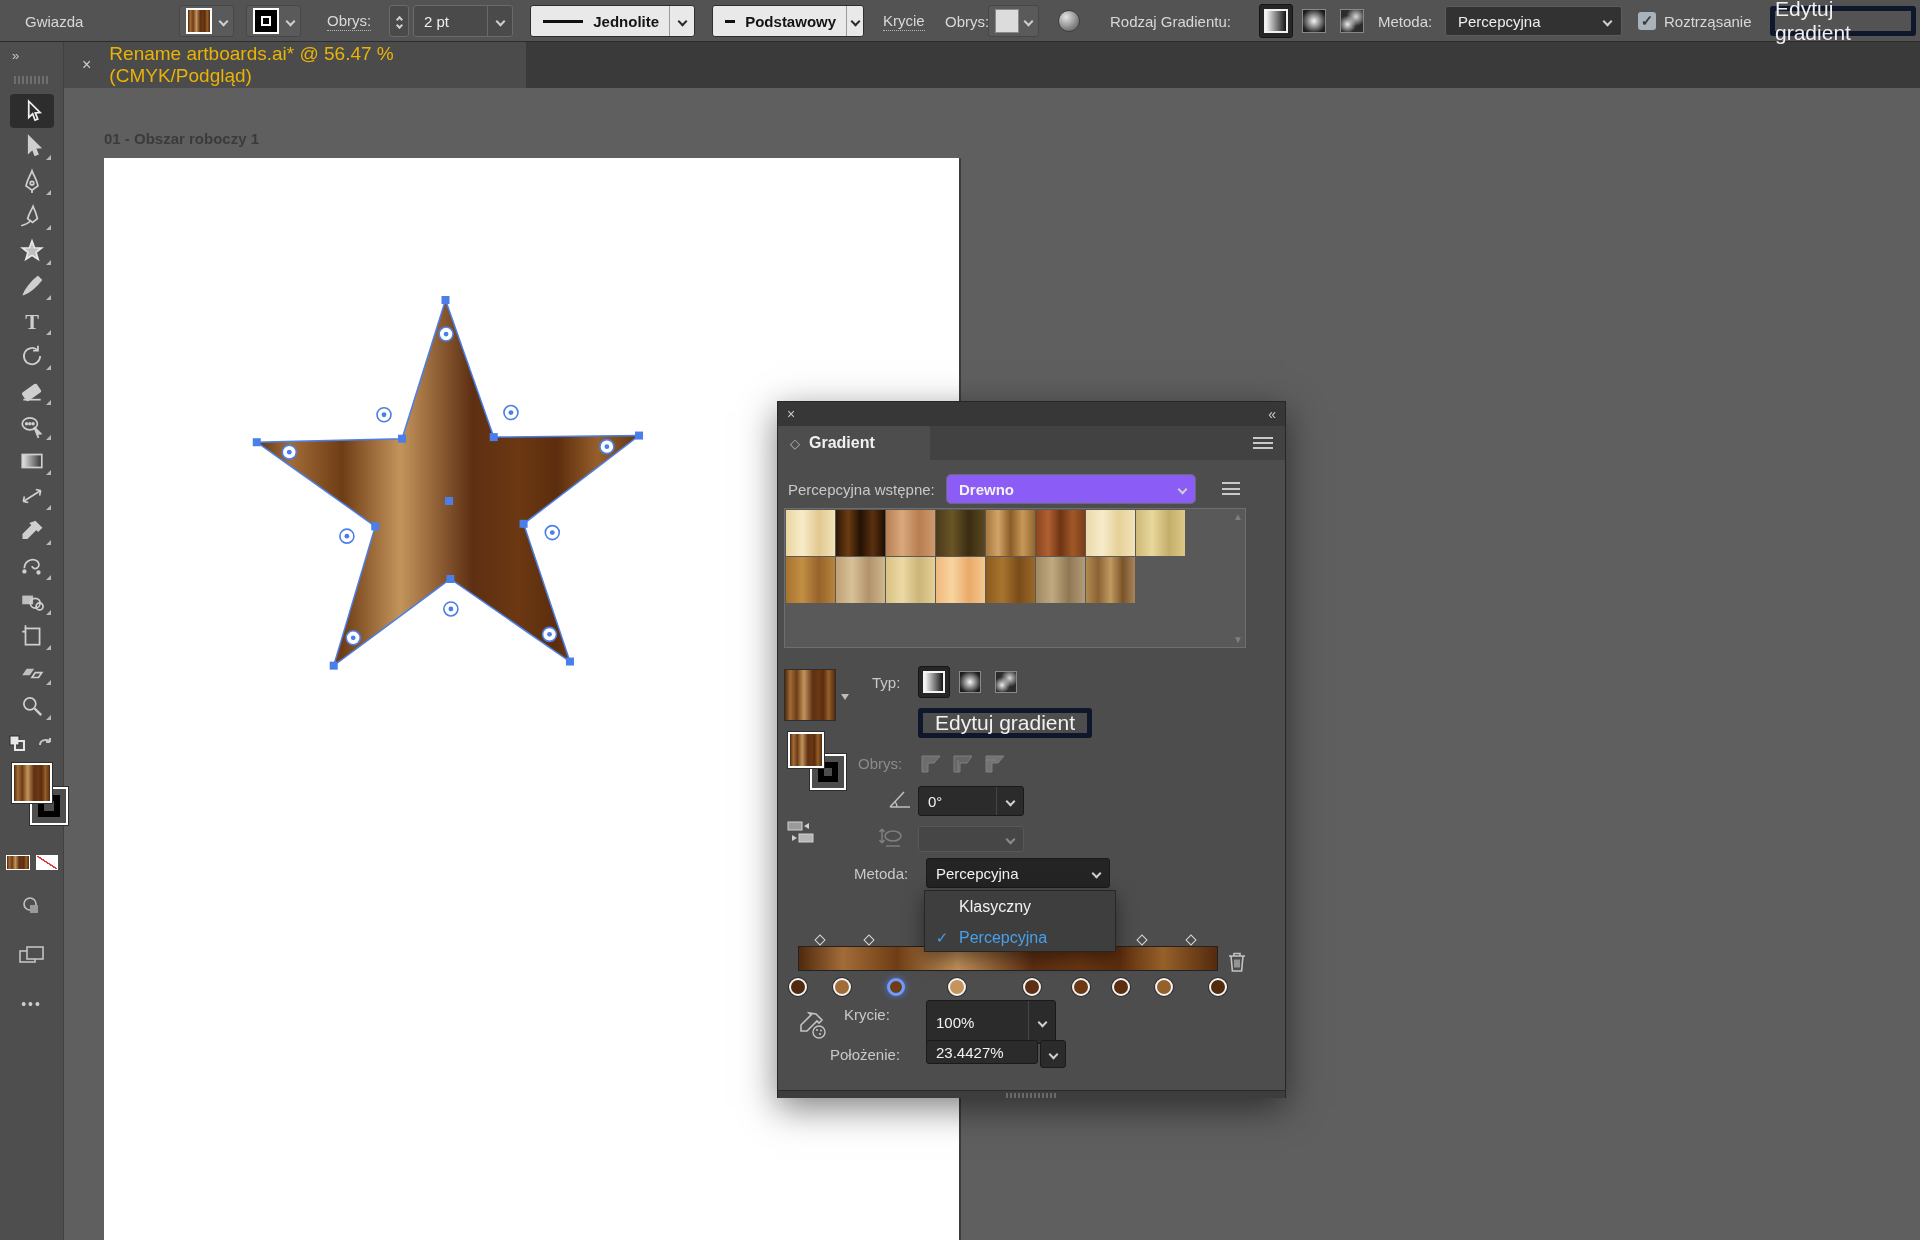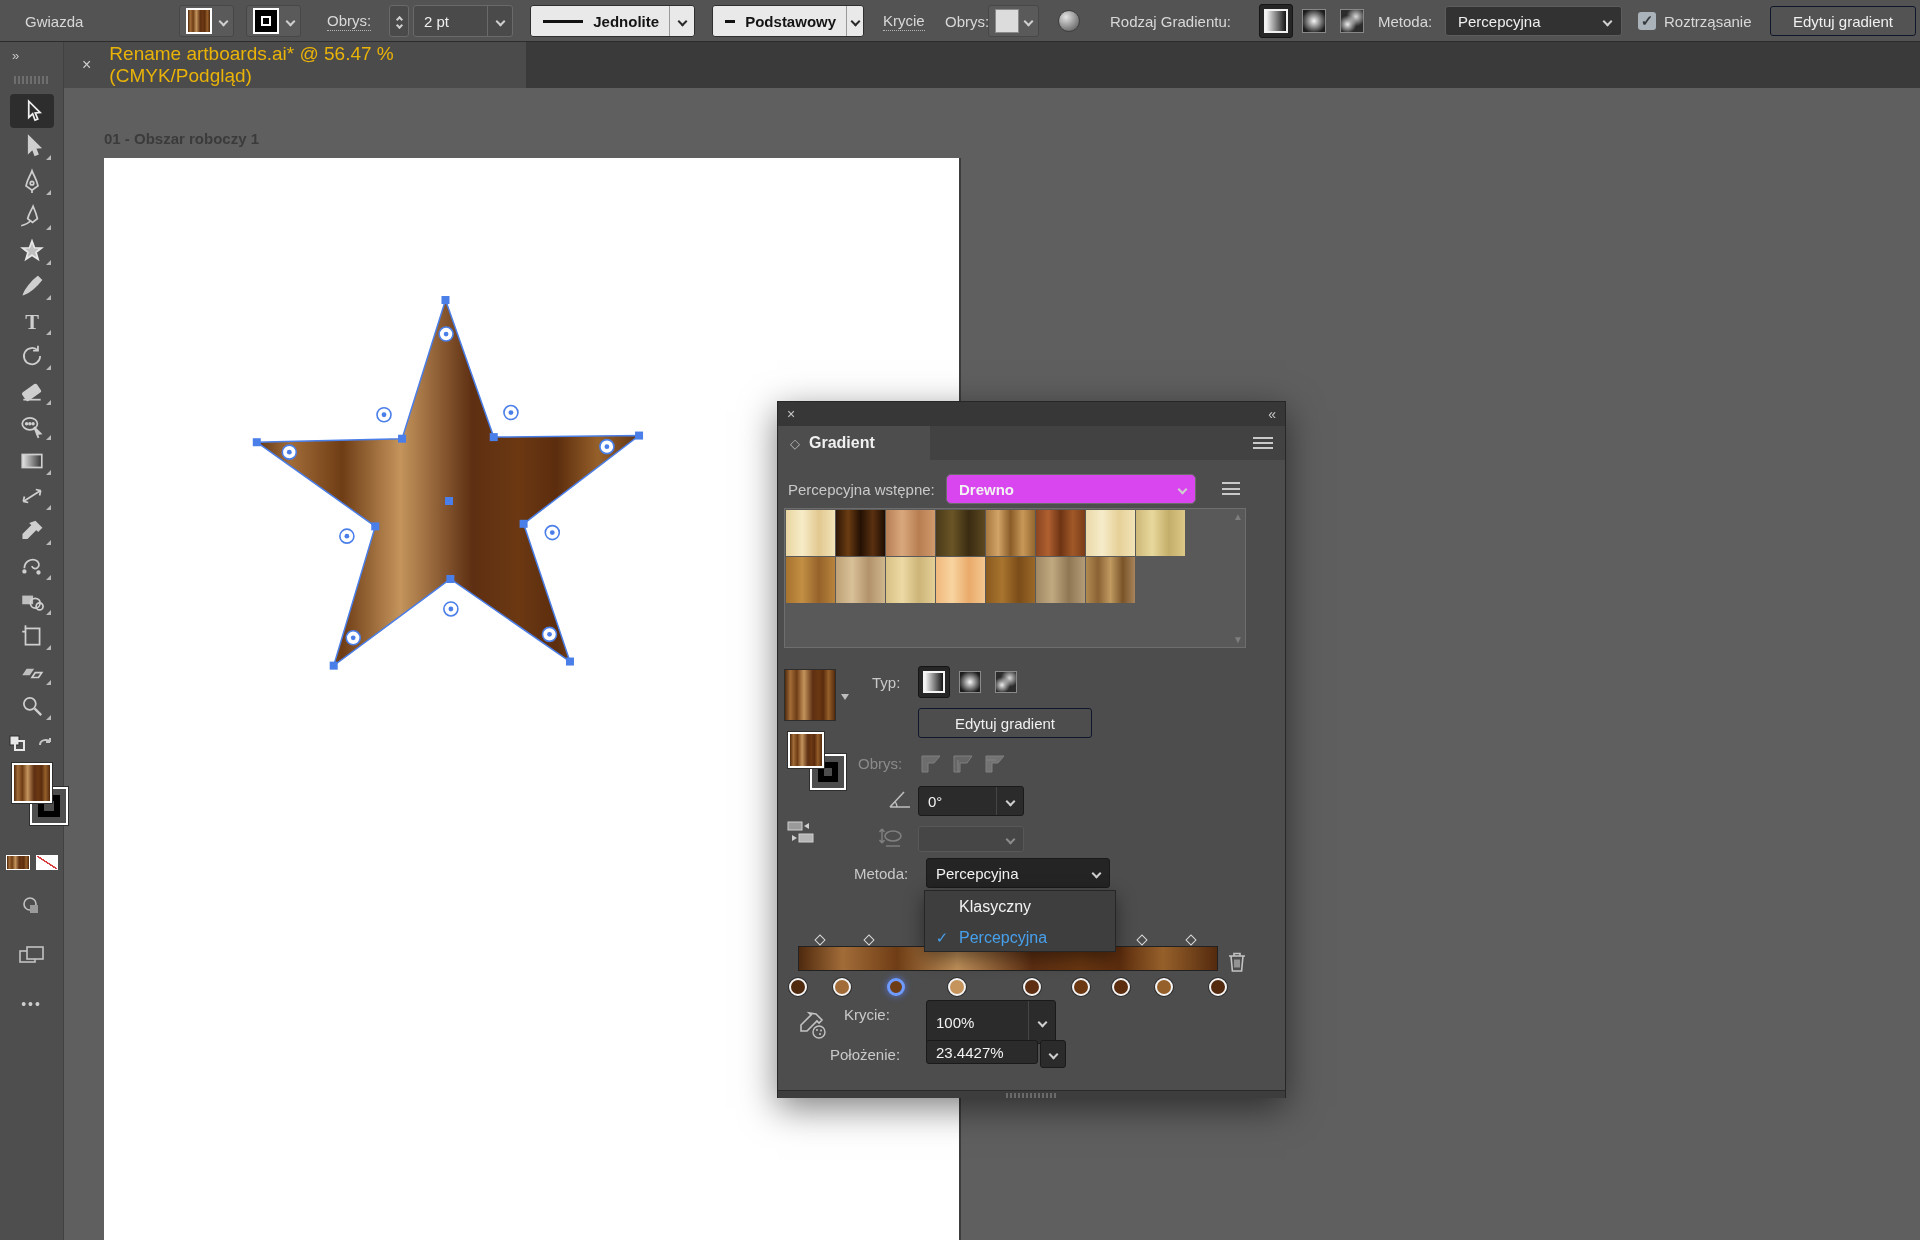"Edytuj gradient" .btn-outline { border: 1px solid #0f172a -> 5px solid #0f172a; font-size: 15px -> 21px }
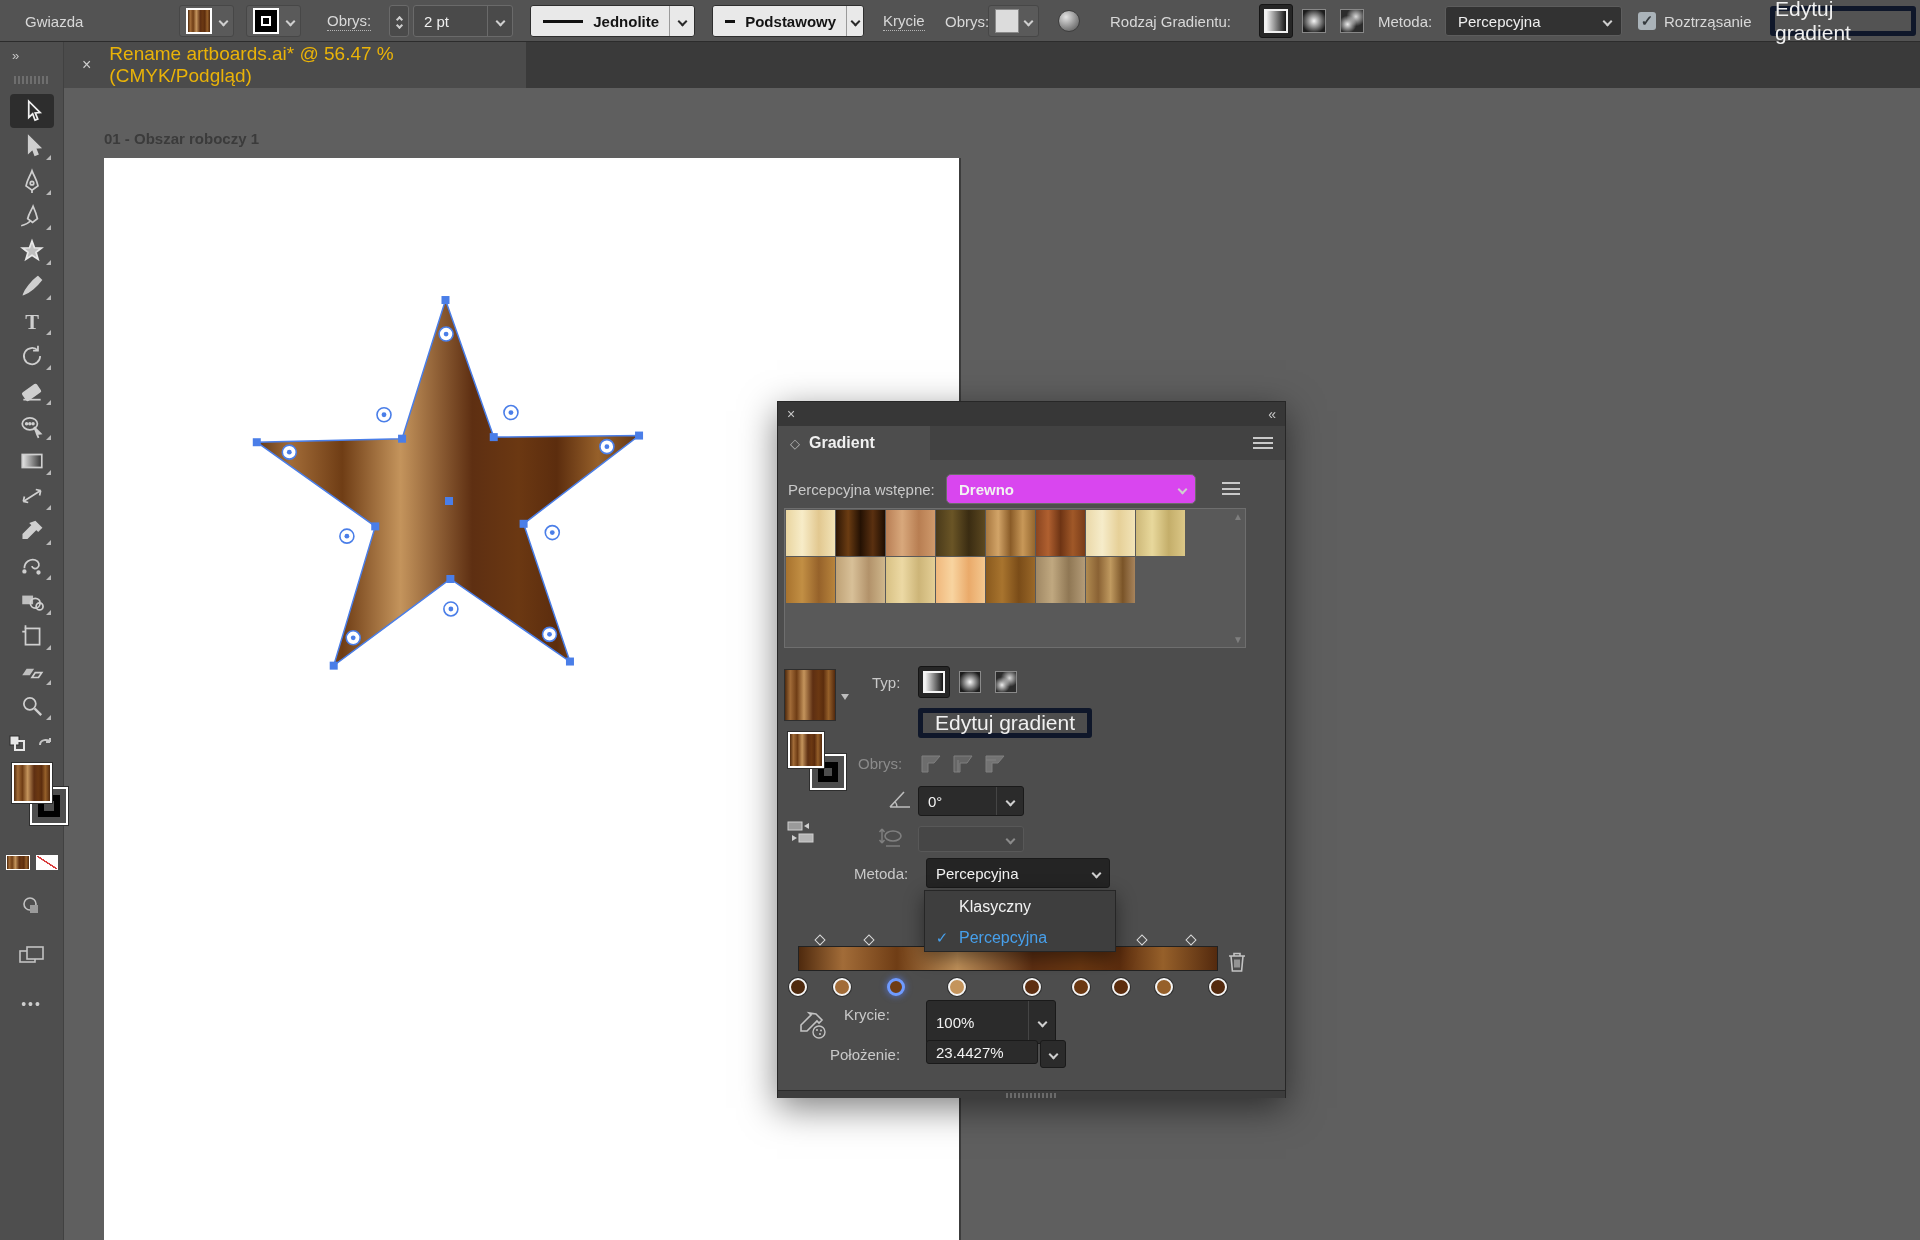"Drewno" .p-dd { background: #d946ef -> #8b5cf6 }
